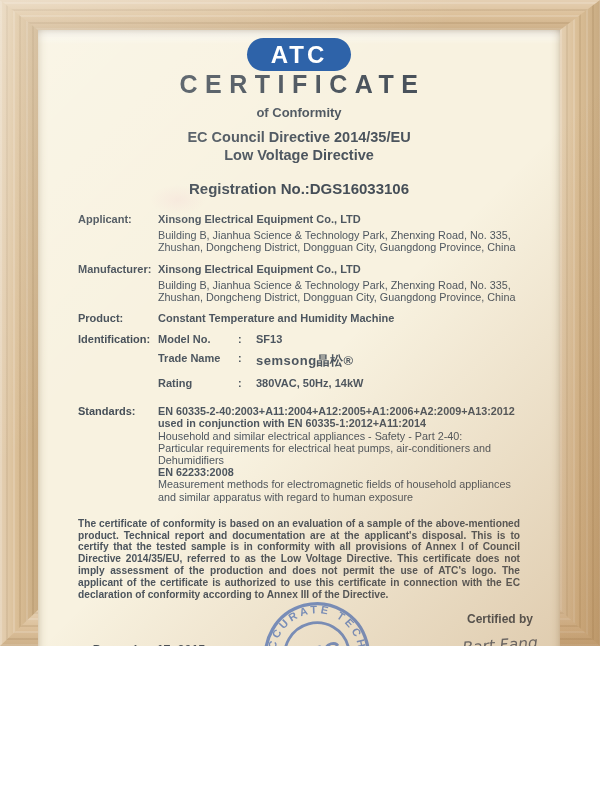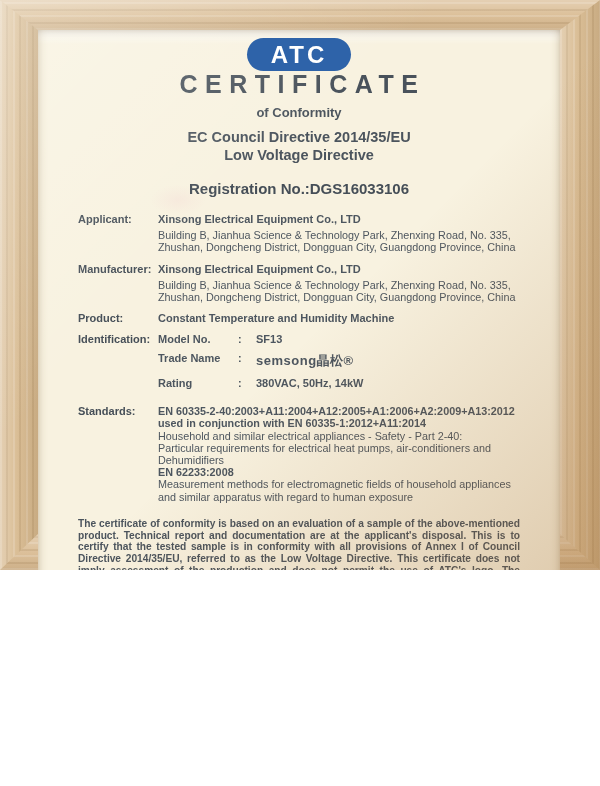"ATC" .frame { height: 570px -> 646px }
